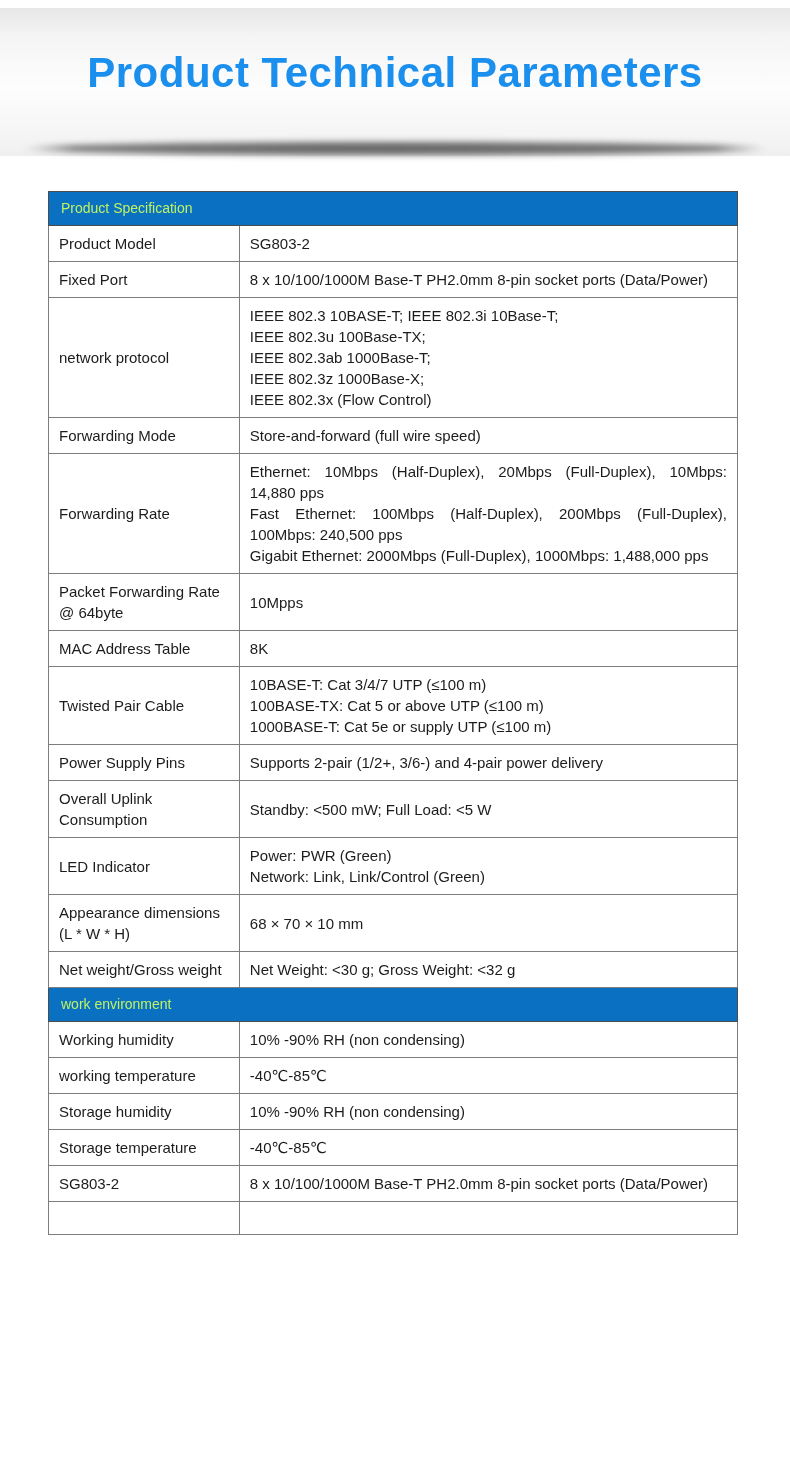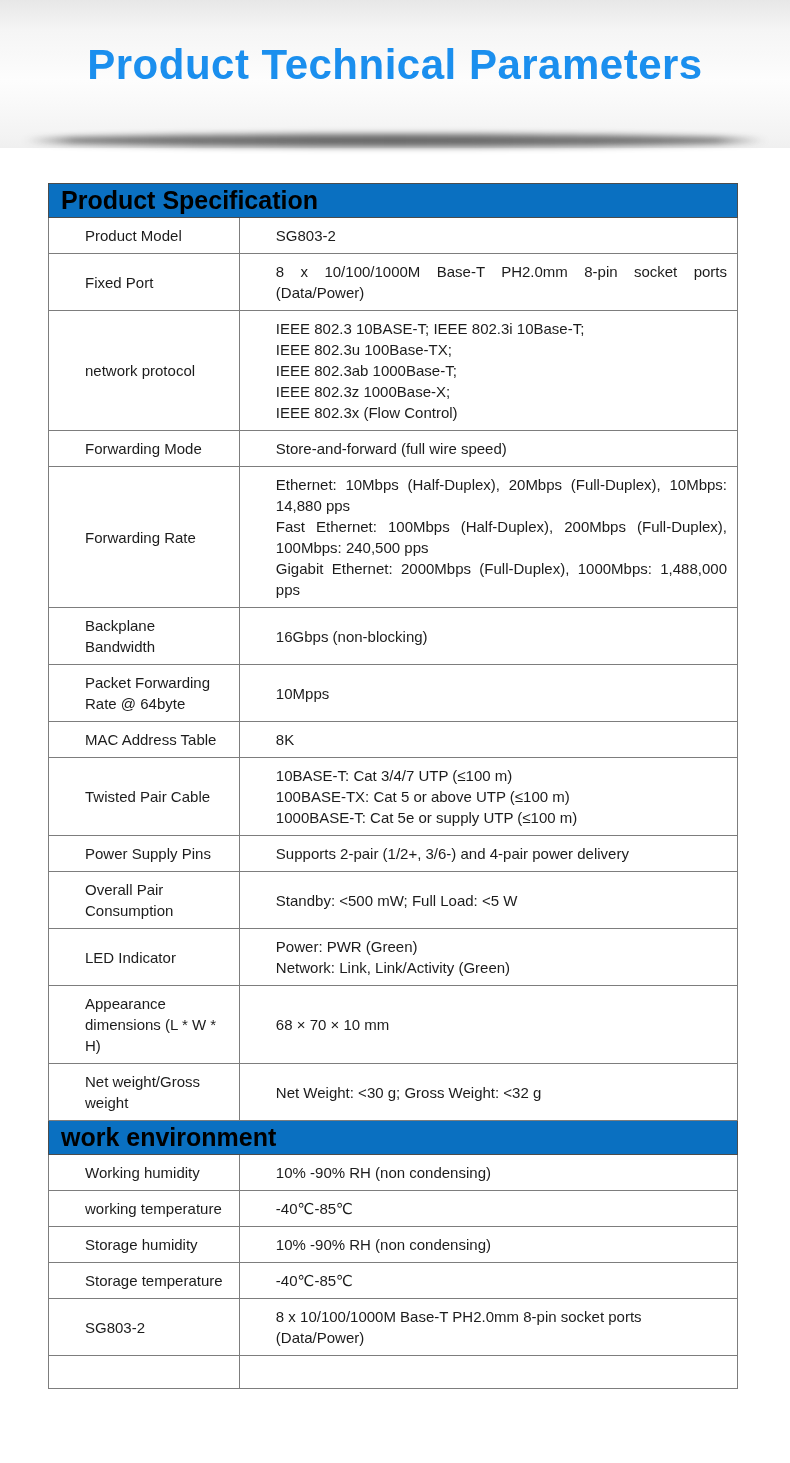"Product Technical Parameters" .page-title { margin: 0 -> 8px }
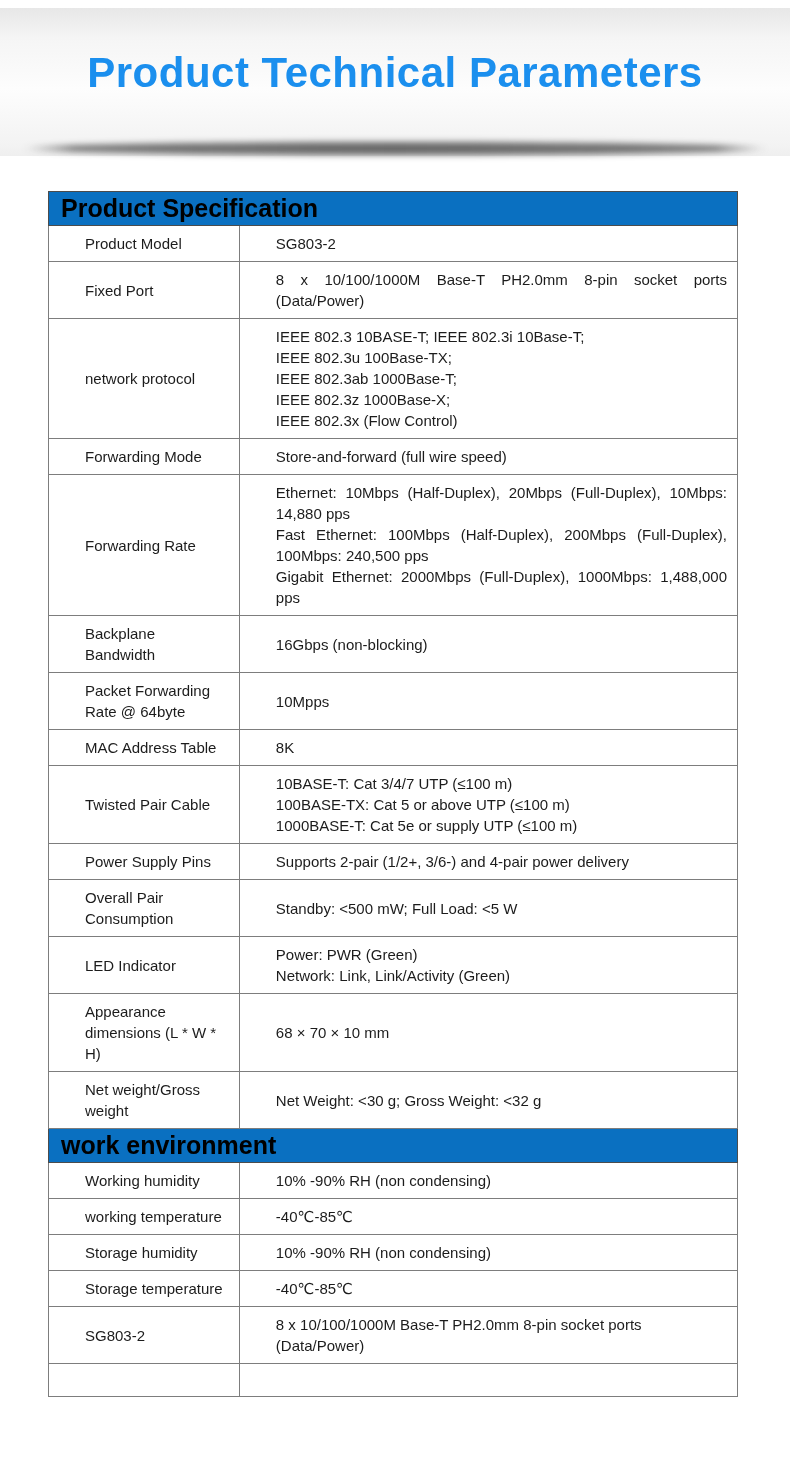"Product Specification" .spec-table .section-header-cell { color: #000000 -> #bef264; font-size: 25px -> 14px; font-weight: bold -> normal }
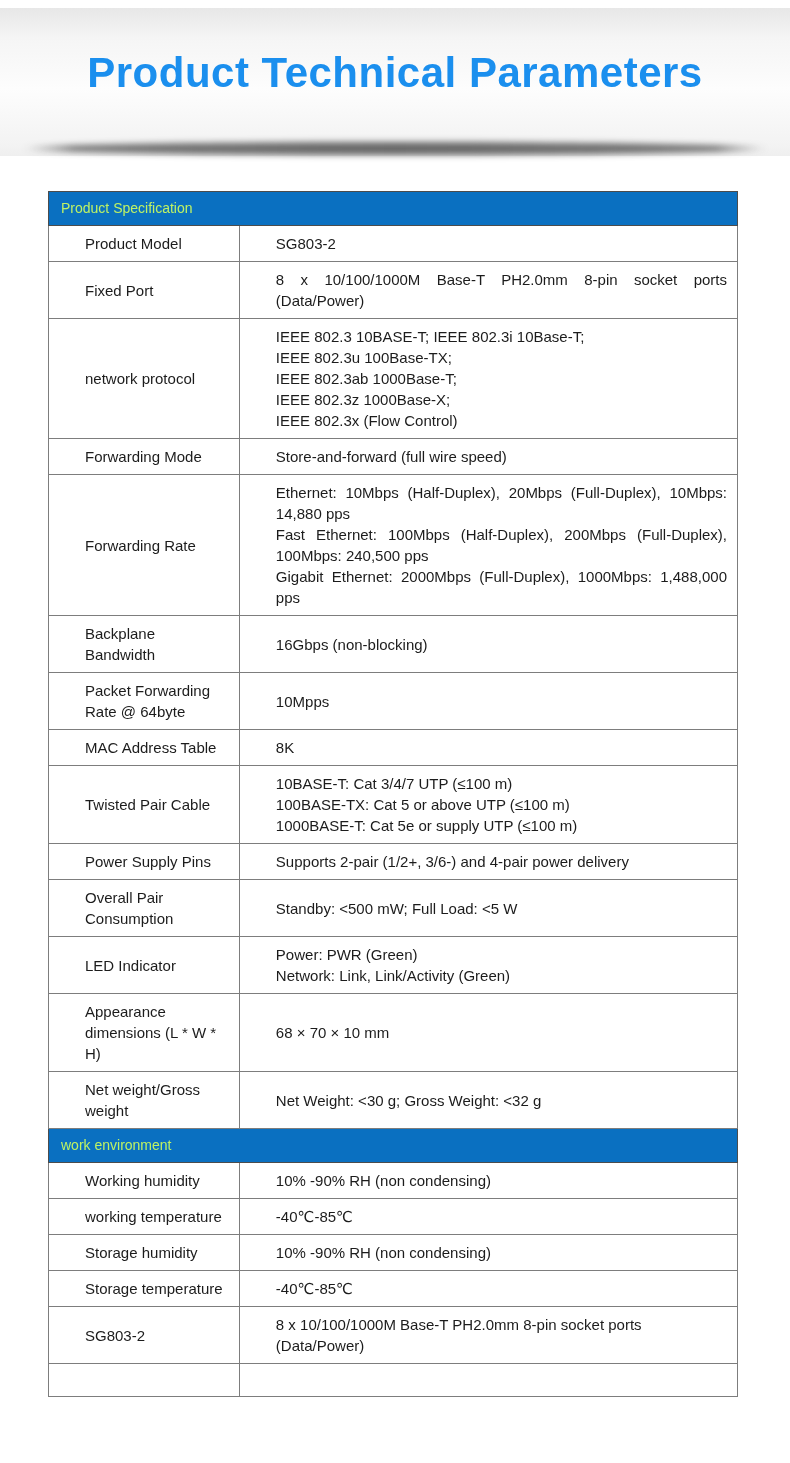"Product Model" .cell-inner { margin-left: 26px -> none }
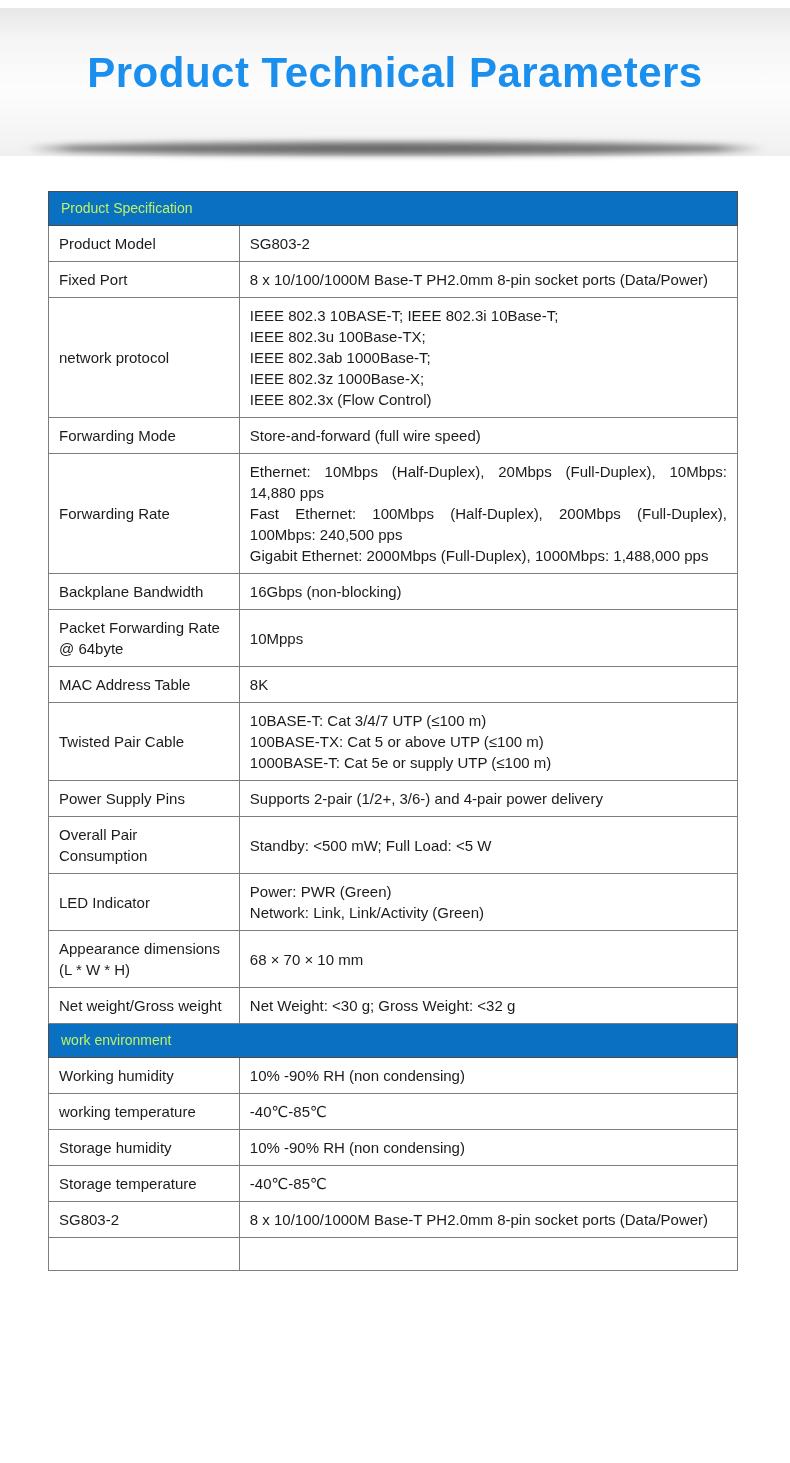"Backplane Bandwidth" tr { html: <tr> <td> <div>Backplane Bandwidth</div> </td> <td> <div> <p>16Gbps (non-blocking)</p> </div> </td> </tr> -> none }
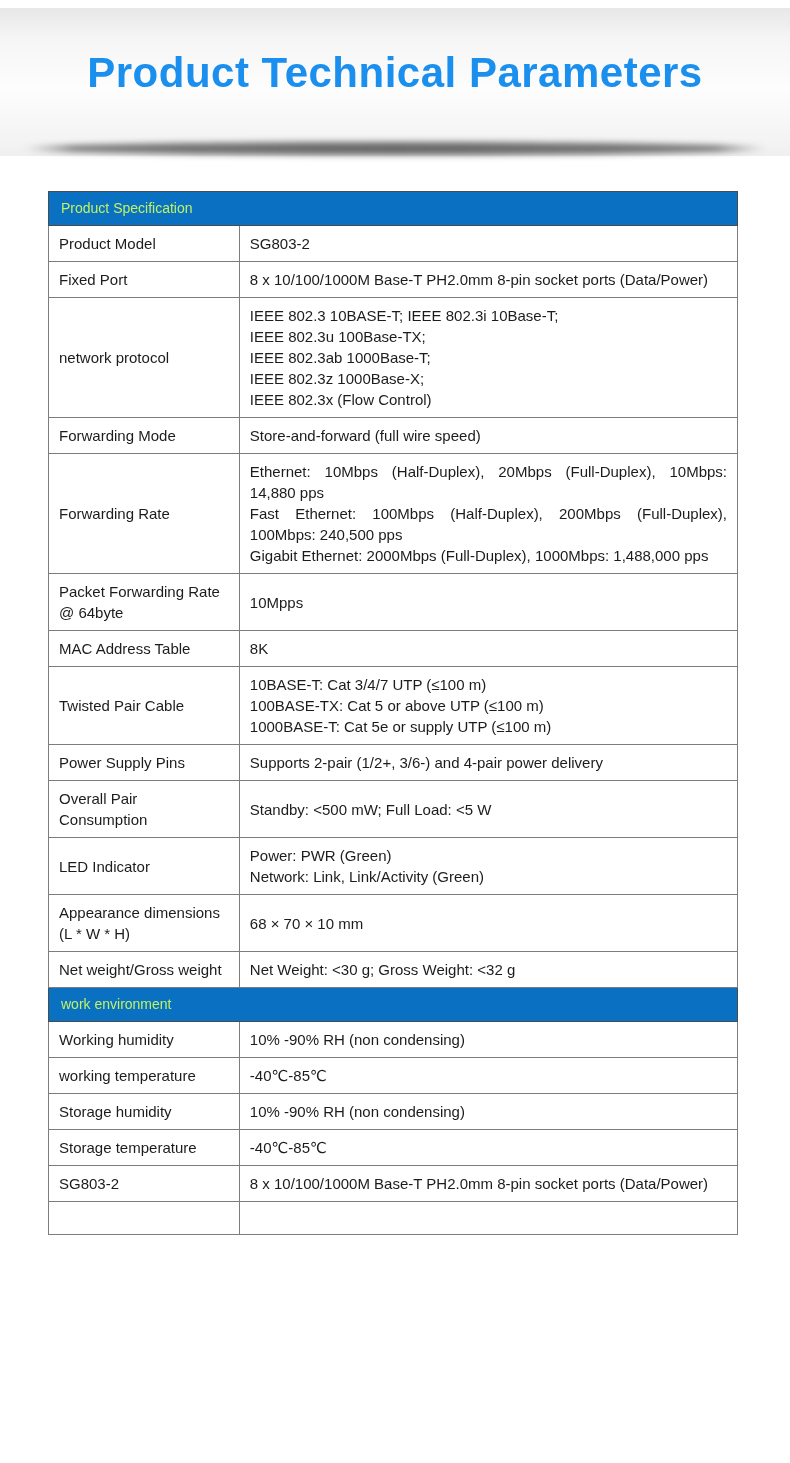"Overall Pair Consumption" div.cell-inner { text: Pair -> Uplink }
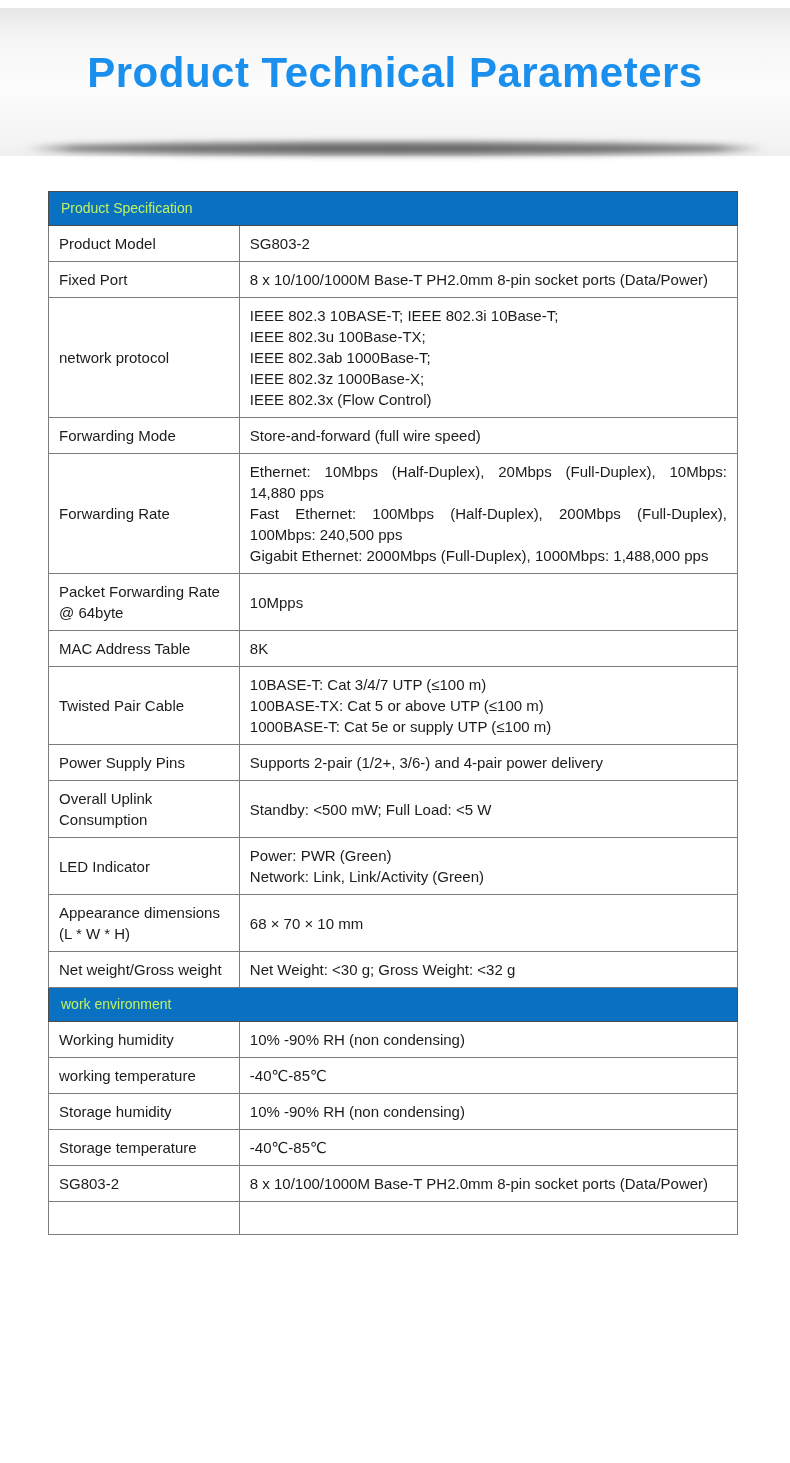"Network: Link, Link/Activity (Green)" p.vline { text: Link/Activity -> Link/Control }
